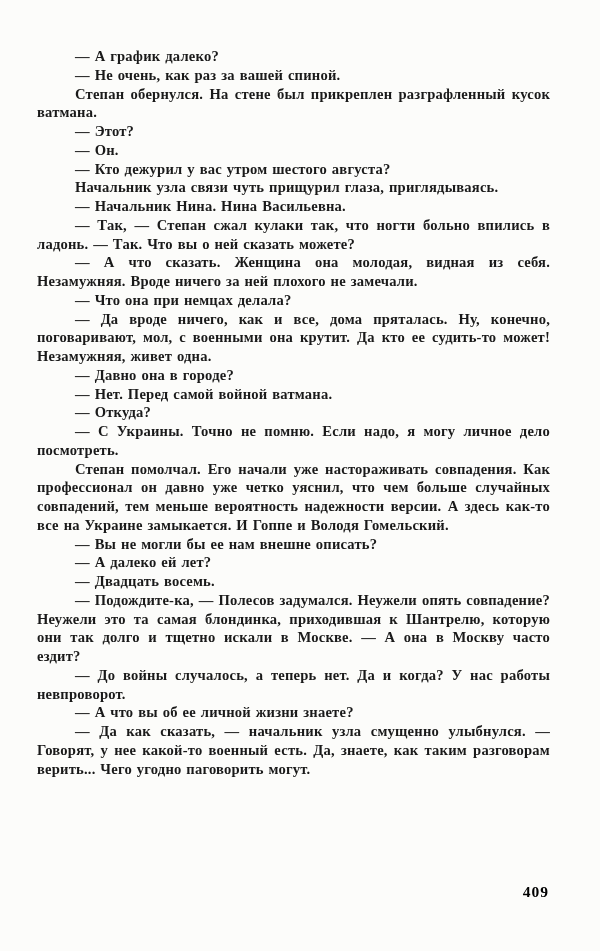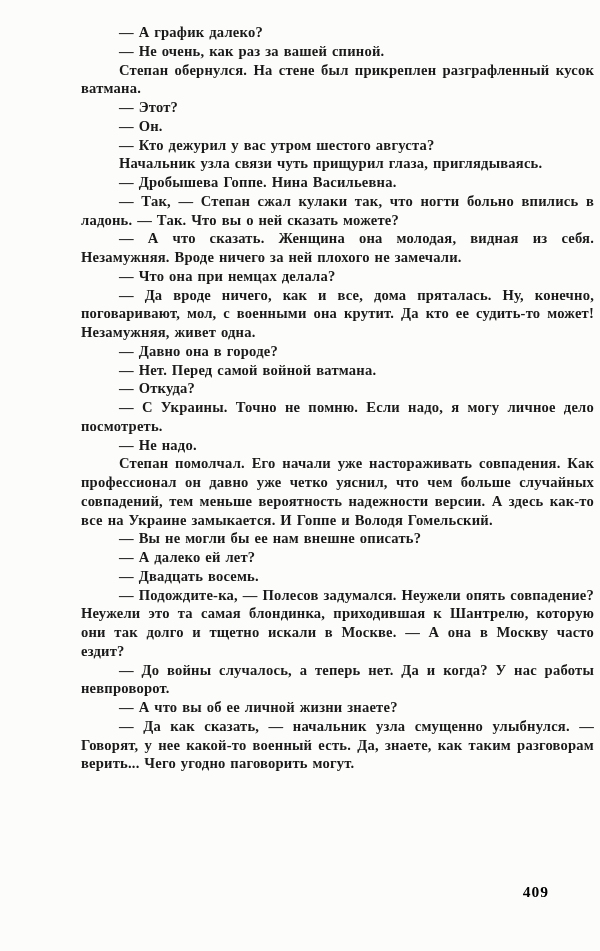"— А график далеко?" .text-col { margin-left: 44px -> none; top: 23px -> 47px }
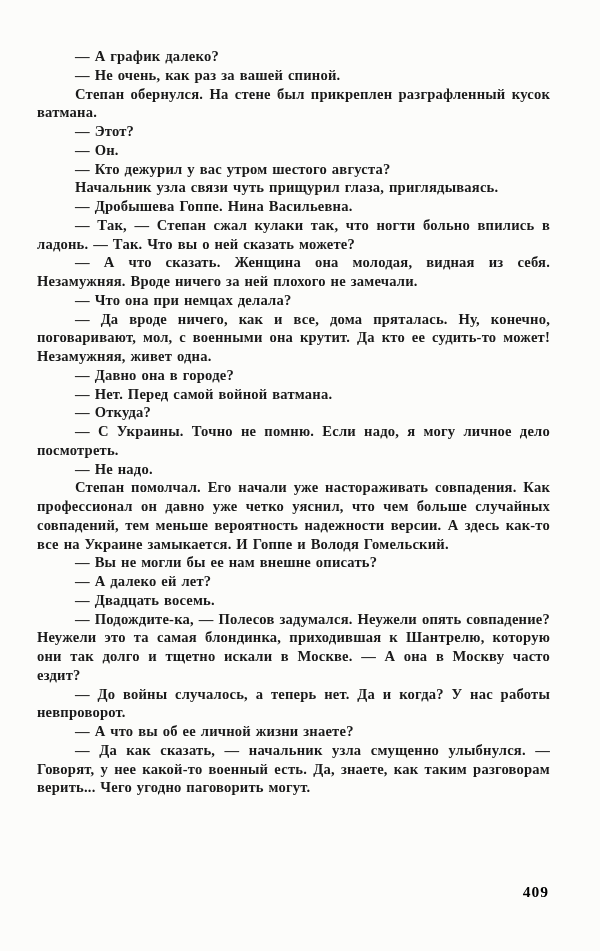"— Дробышева Гоппе. Нина Васильевна." p.para { text: Дробышева Гоппе -> Начальник Нина }
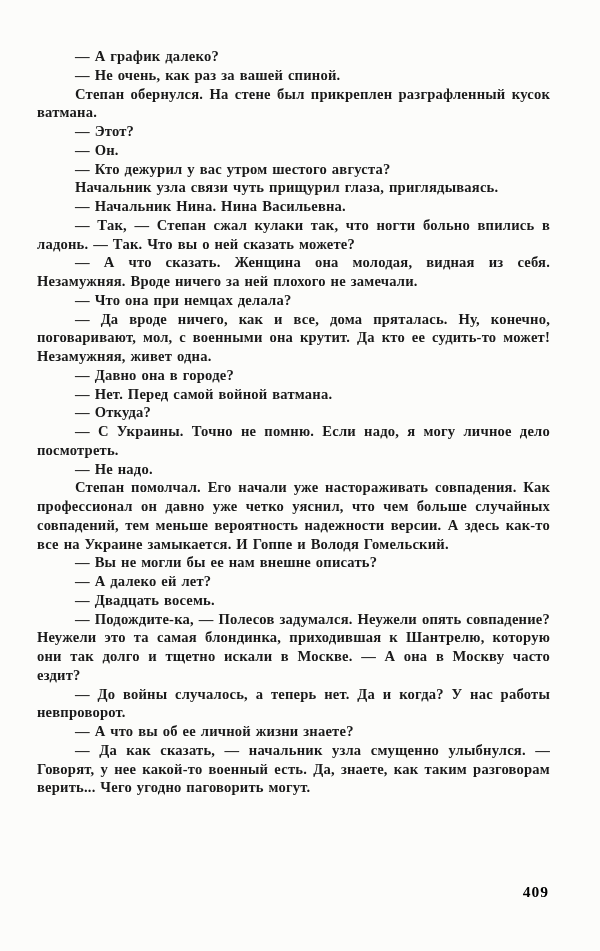"— Не надо." p.para { html: <p>— Не надо.</p> -> none }
